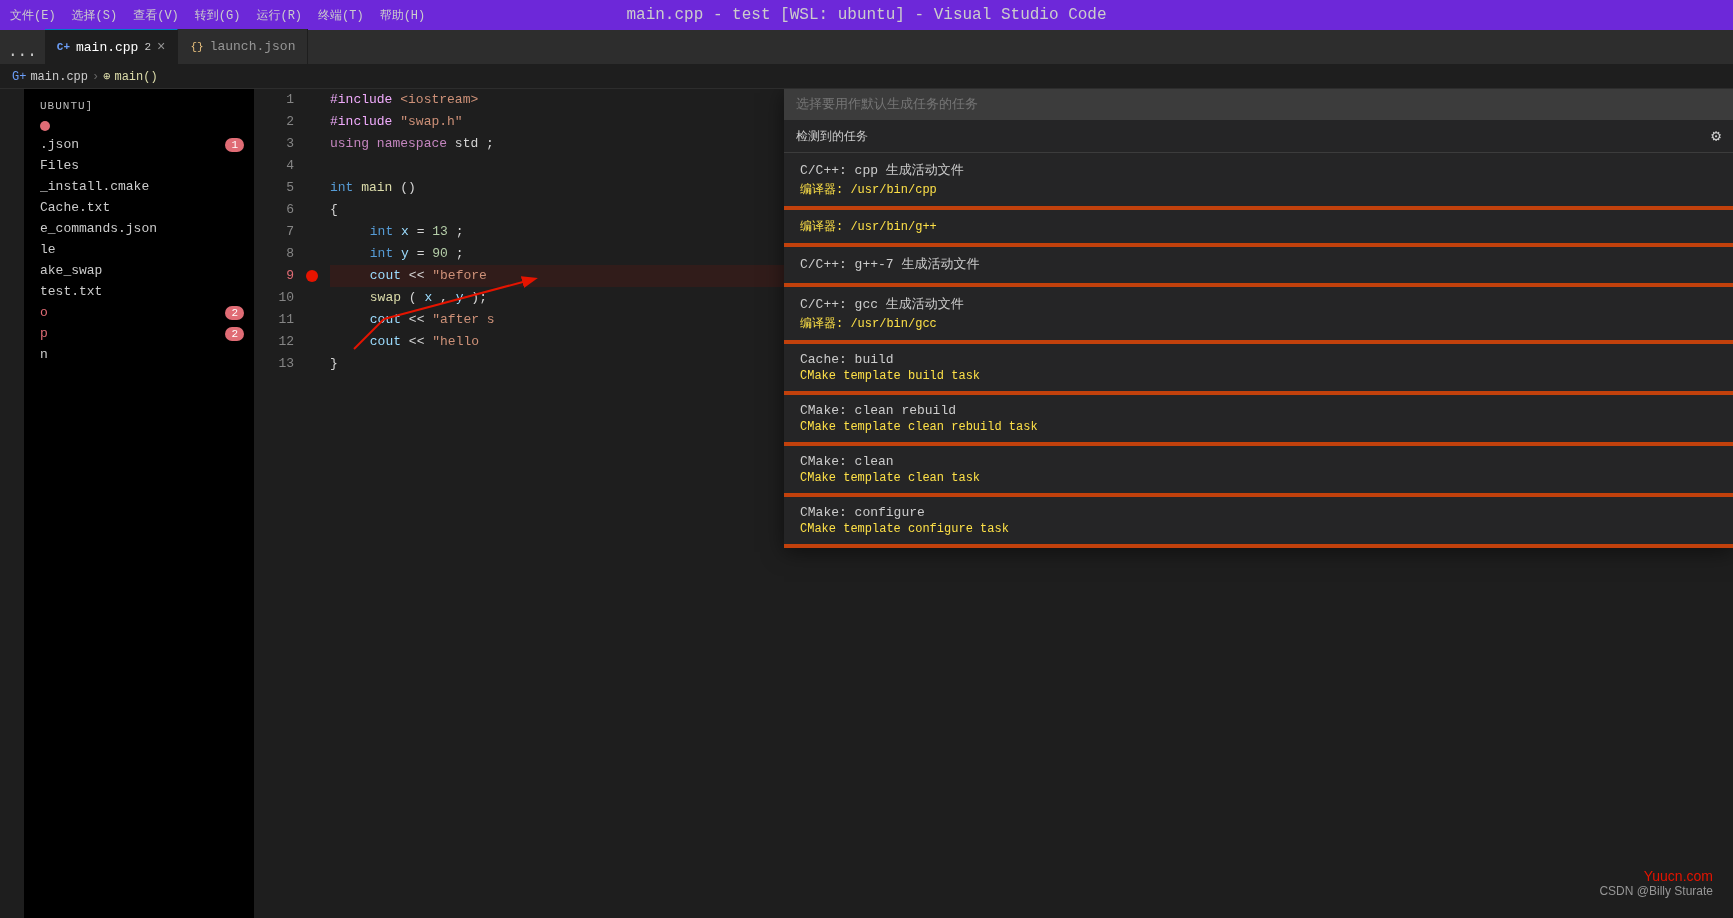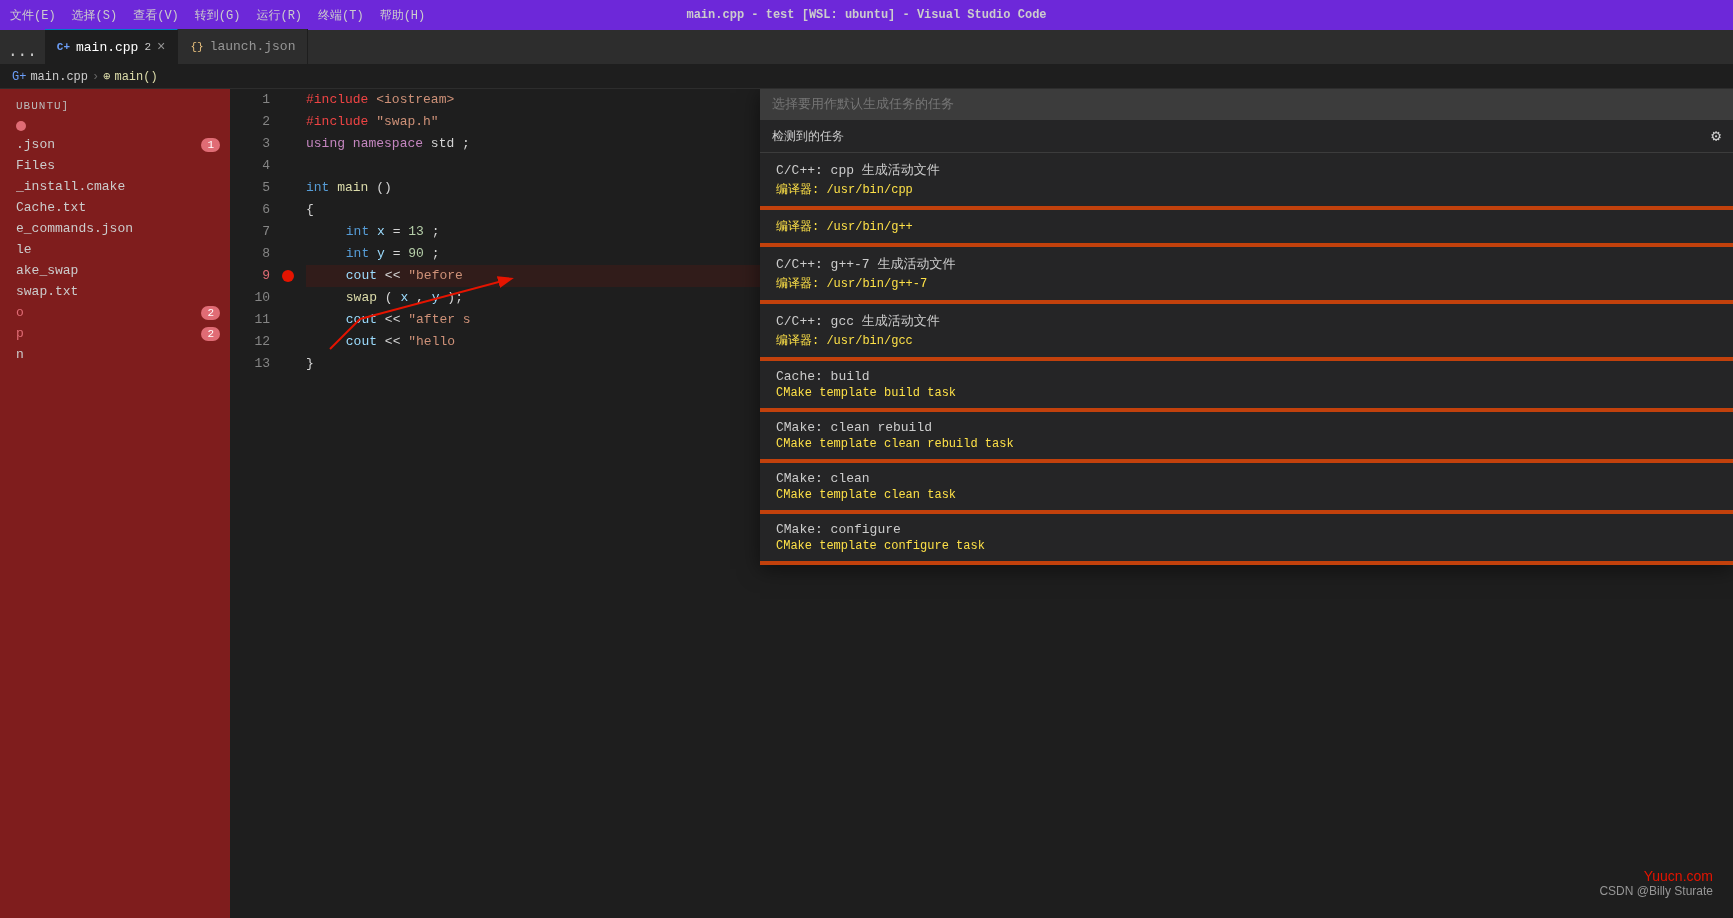"main.cpp - test [WSL: ubuntu]" .title-bar-center { font-size: 12px -> 16px; font-weight: bold -> none }
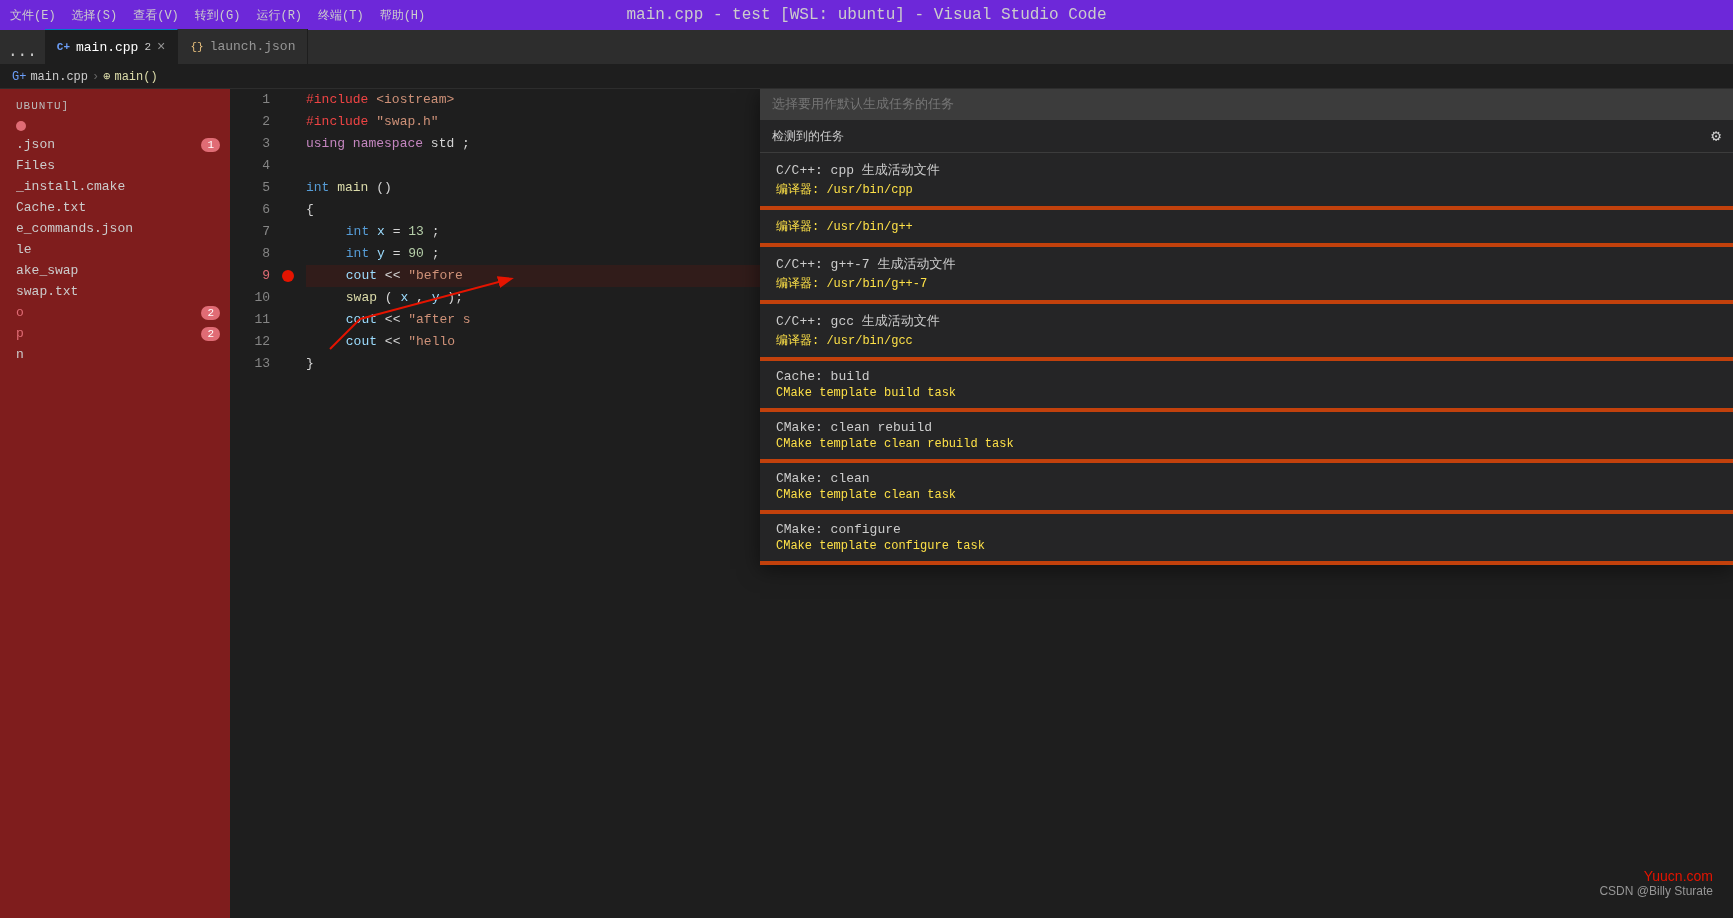"UBUNTU]" .sidebar { background: #7f1d1d -> #000000; margin-left: none -> 24px }
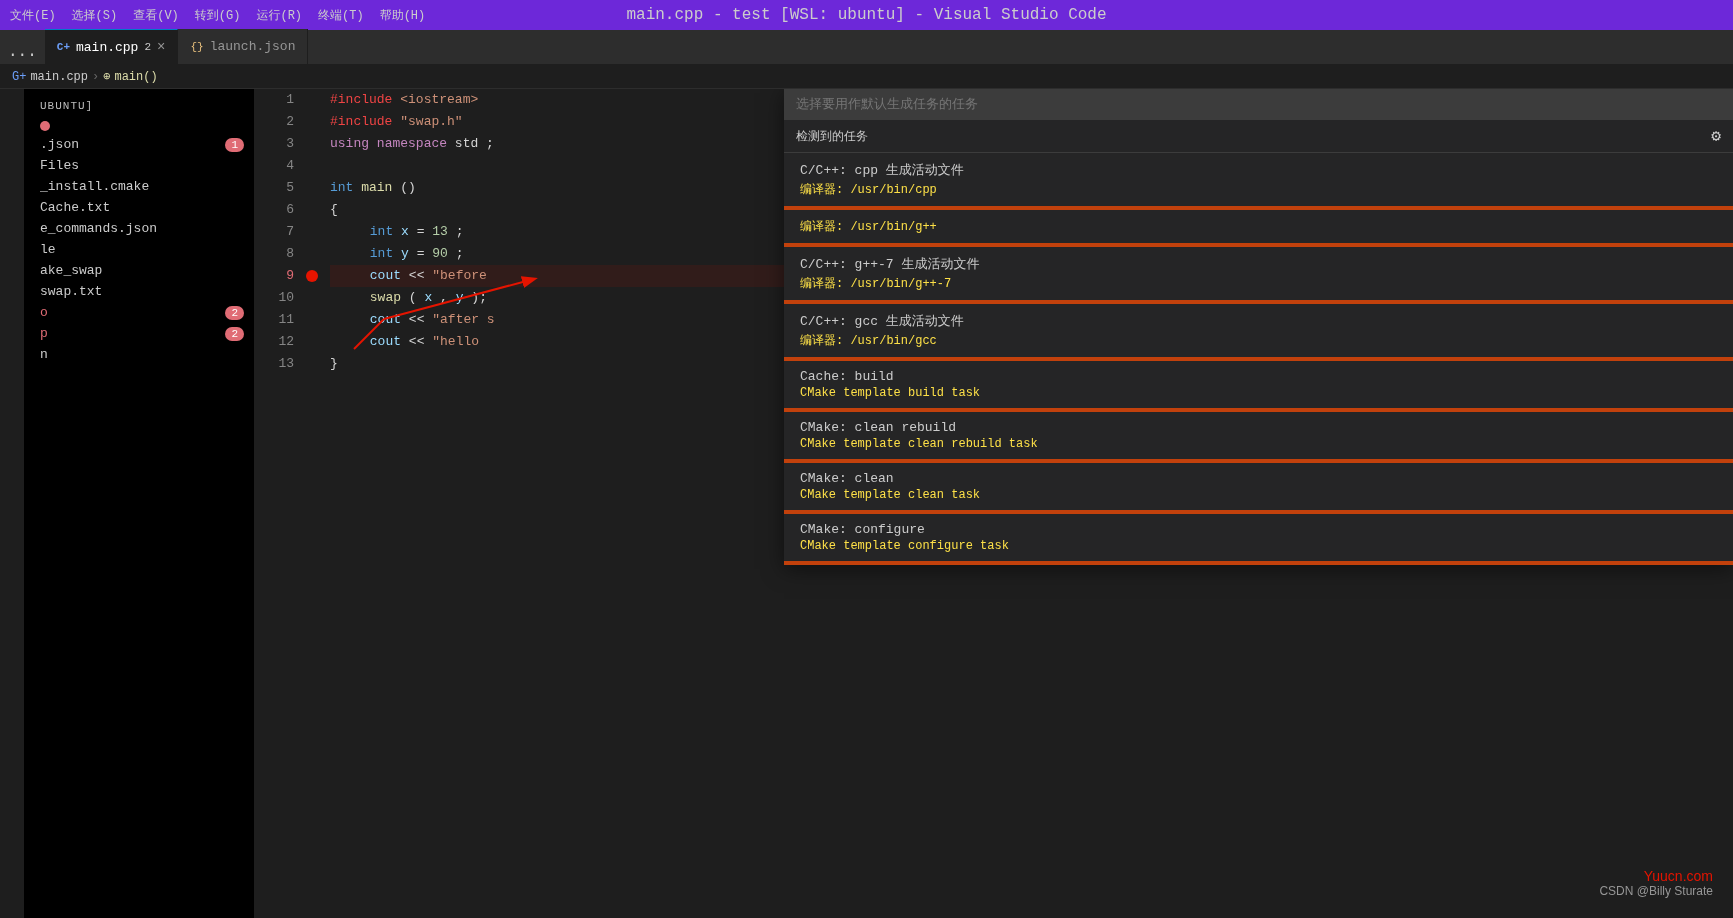"#include" .kw-include { color: #ef4444 -> #f0abfc }
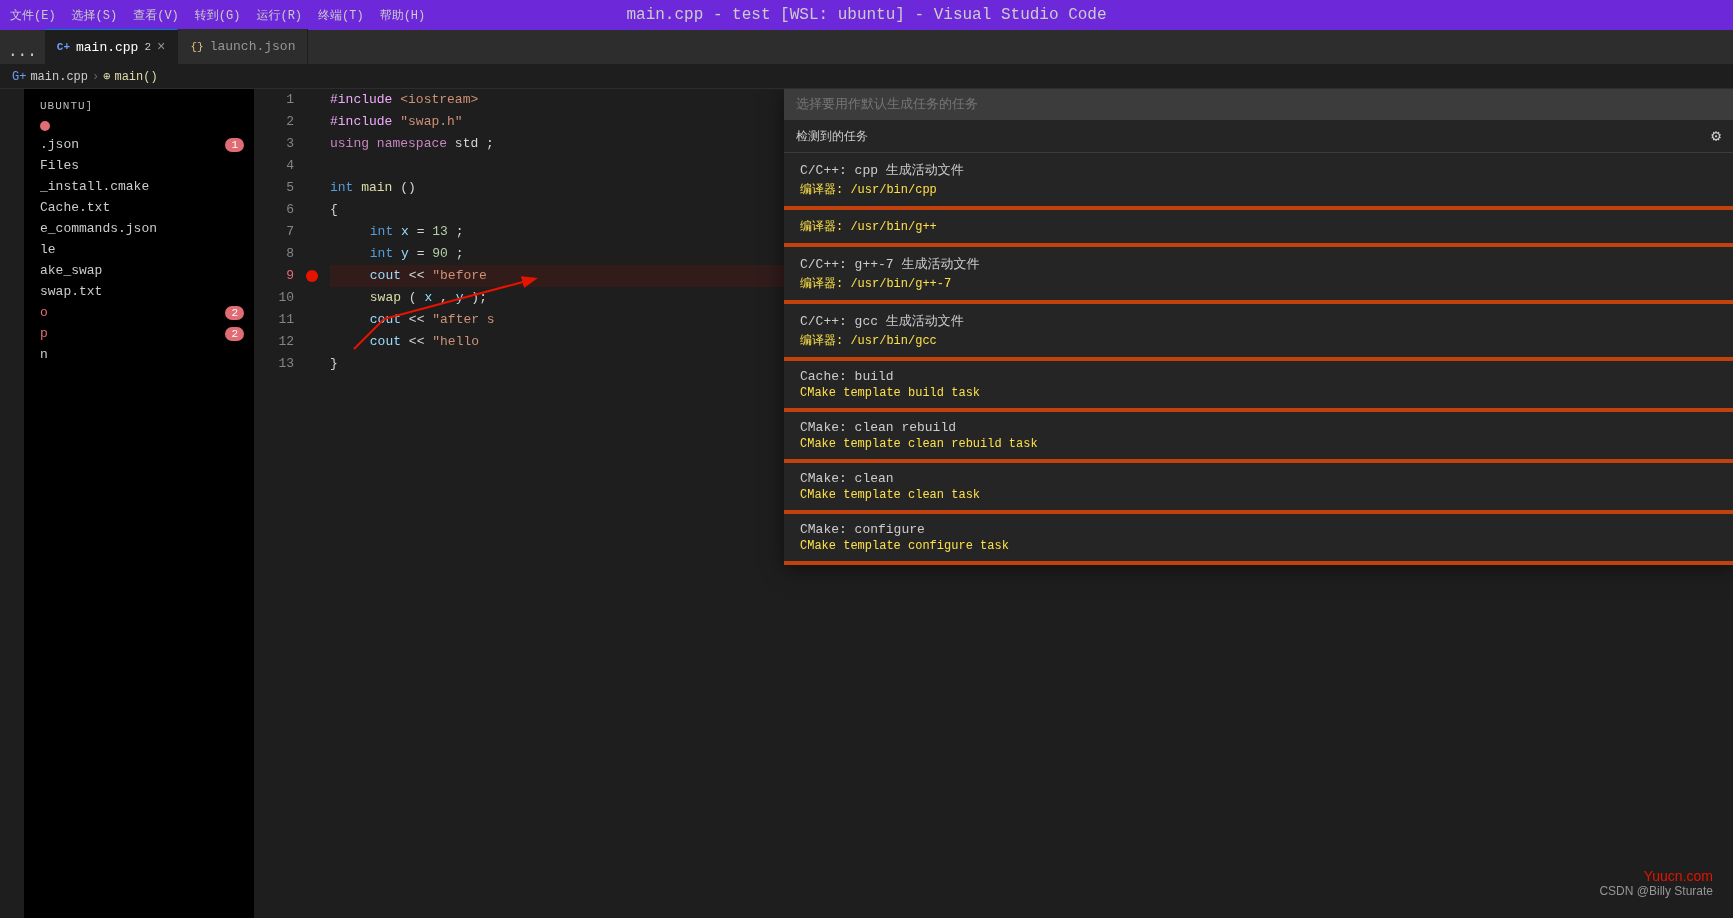"swap.txt" span { text: swap.txt -> test.txt }
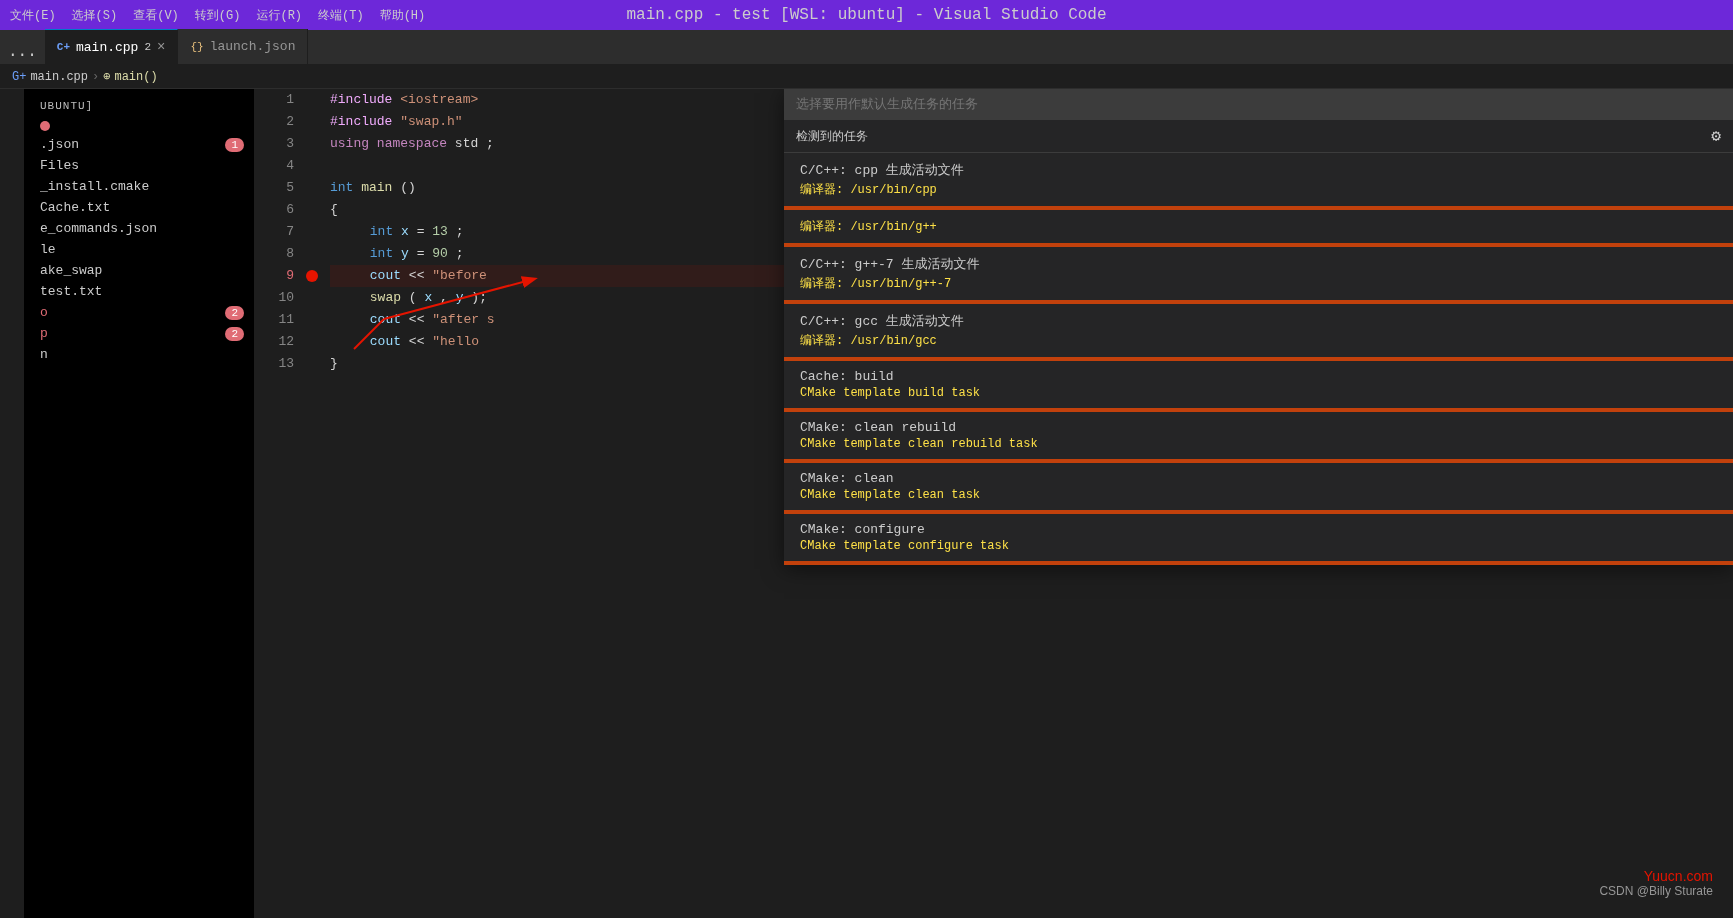"编译器: /usr/bin/g++-7" div.task-item-subtitle { html: <div>编译器: /usr/bin/g++-7</div> -> none }
